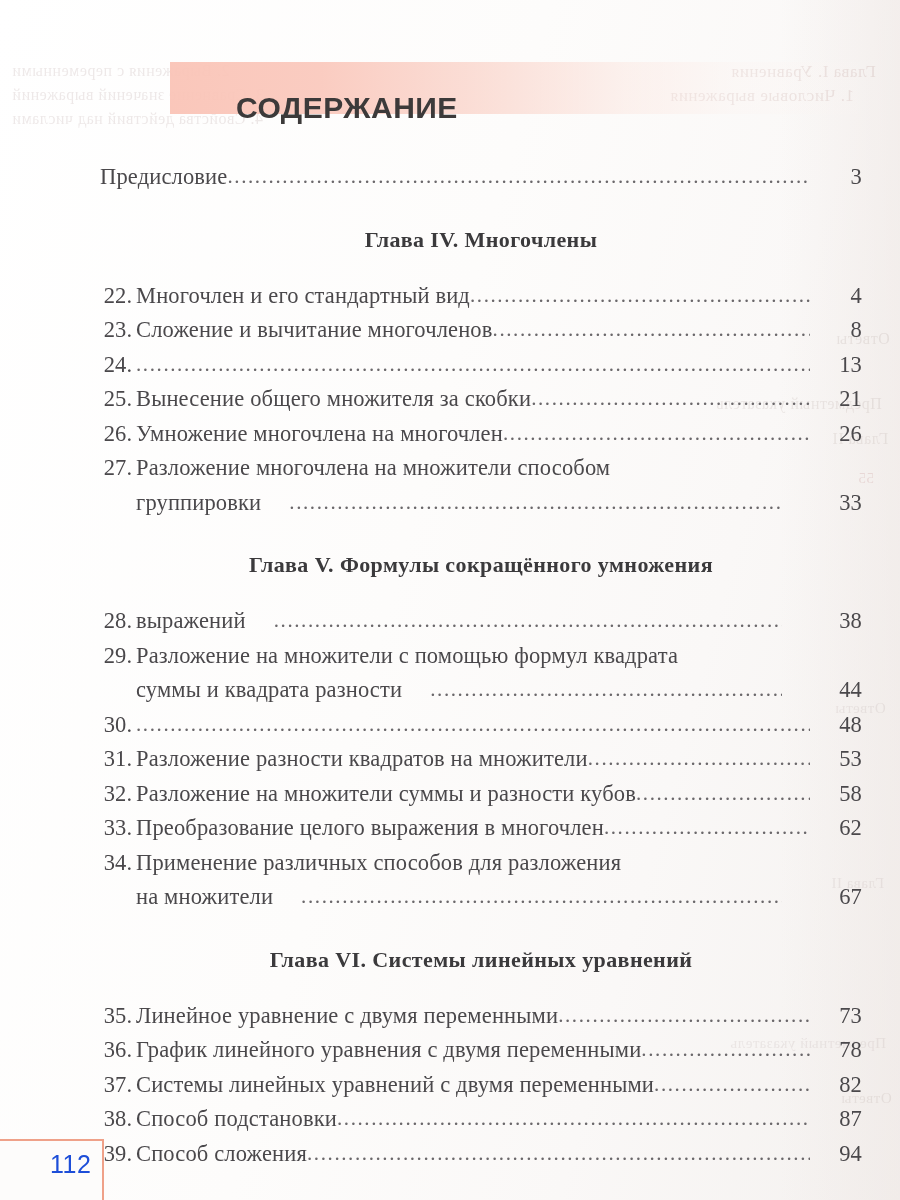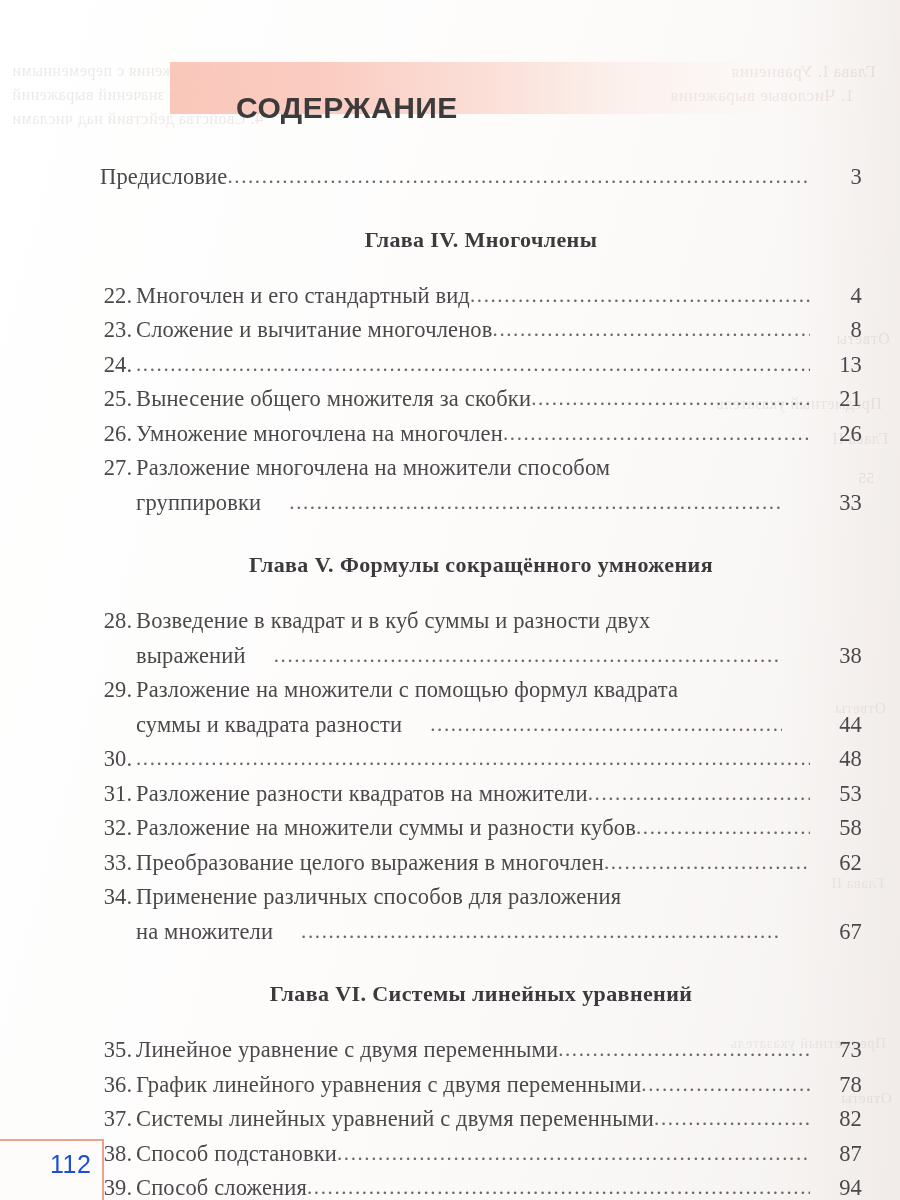"Возведение в квадрат и в" div.entry-line { html: <div> <span>Возведение в квадрат и в куб суммы и разности двух</span> <span>........................................................................................................</span> <span></span> </div> -> none }
